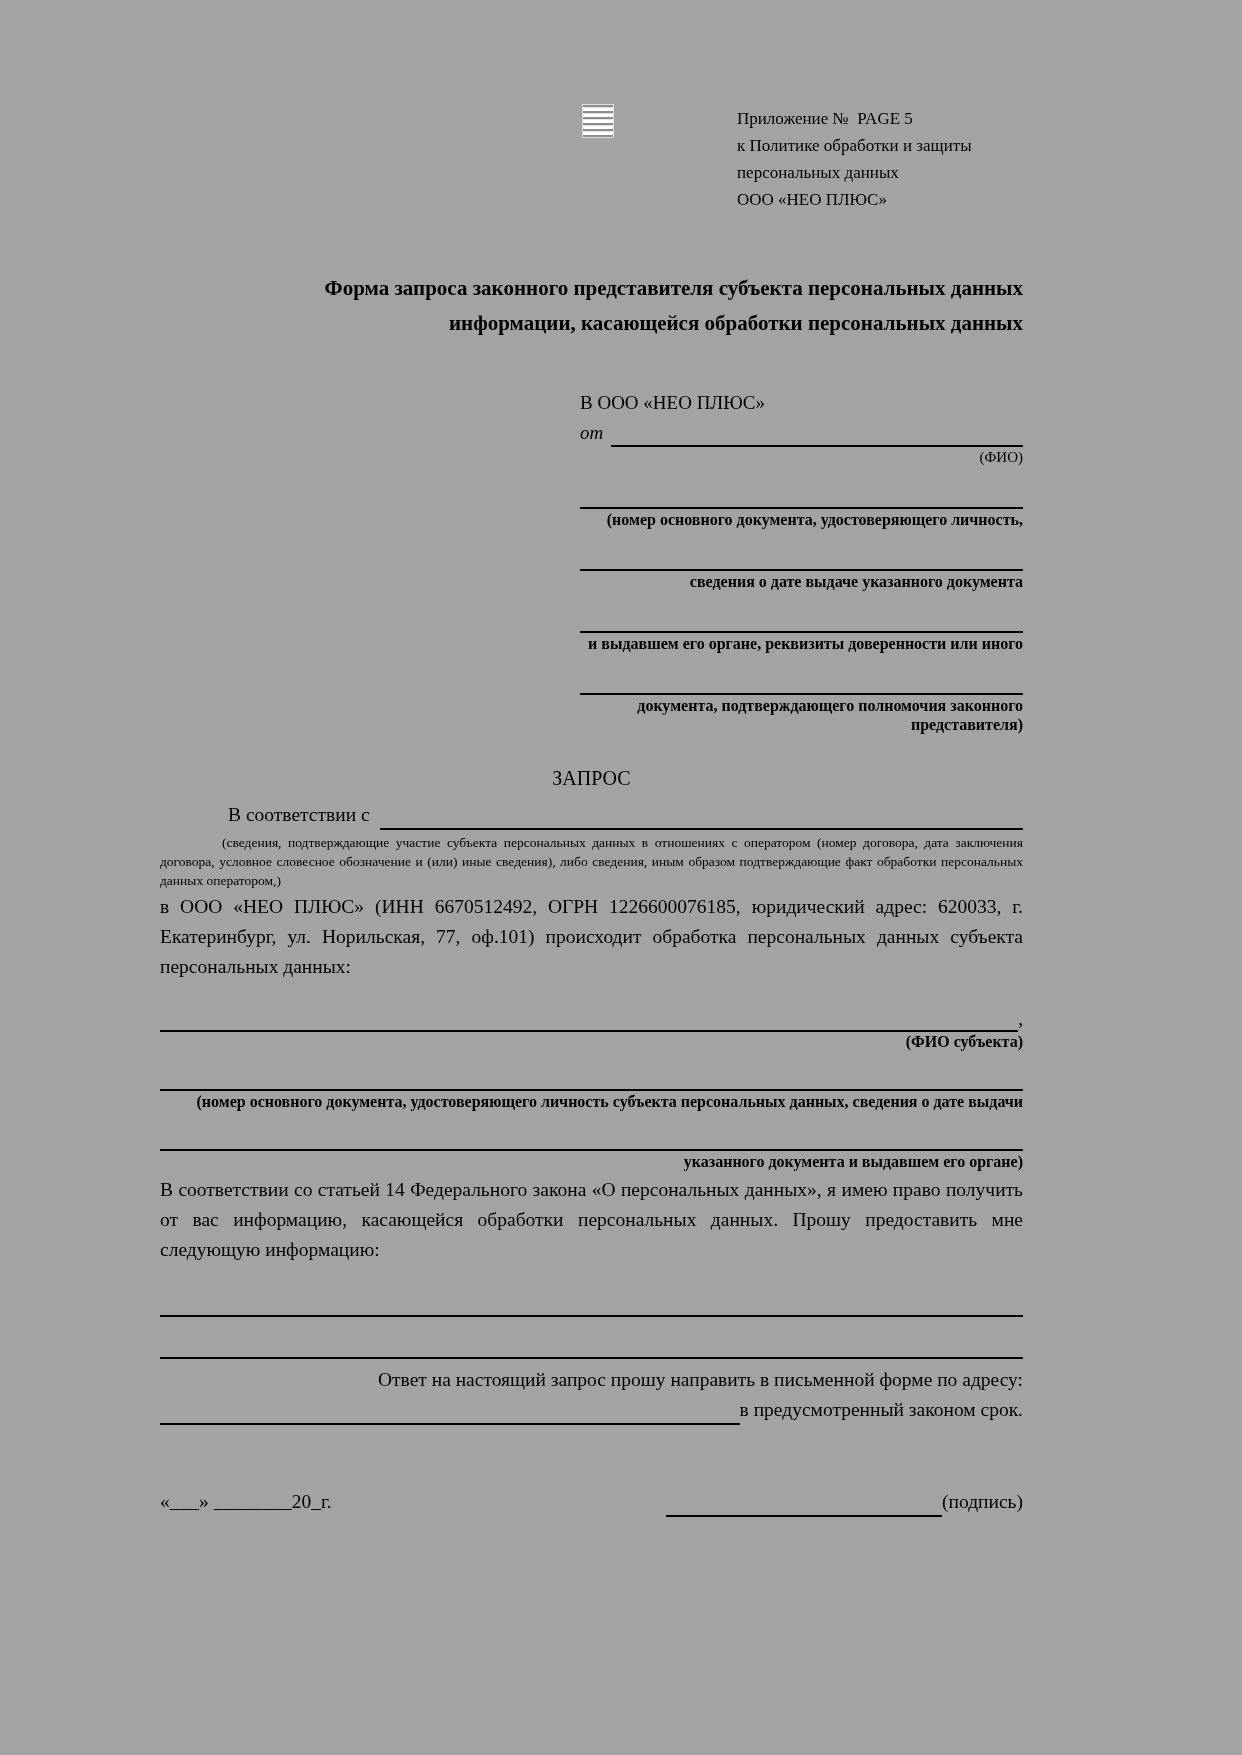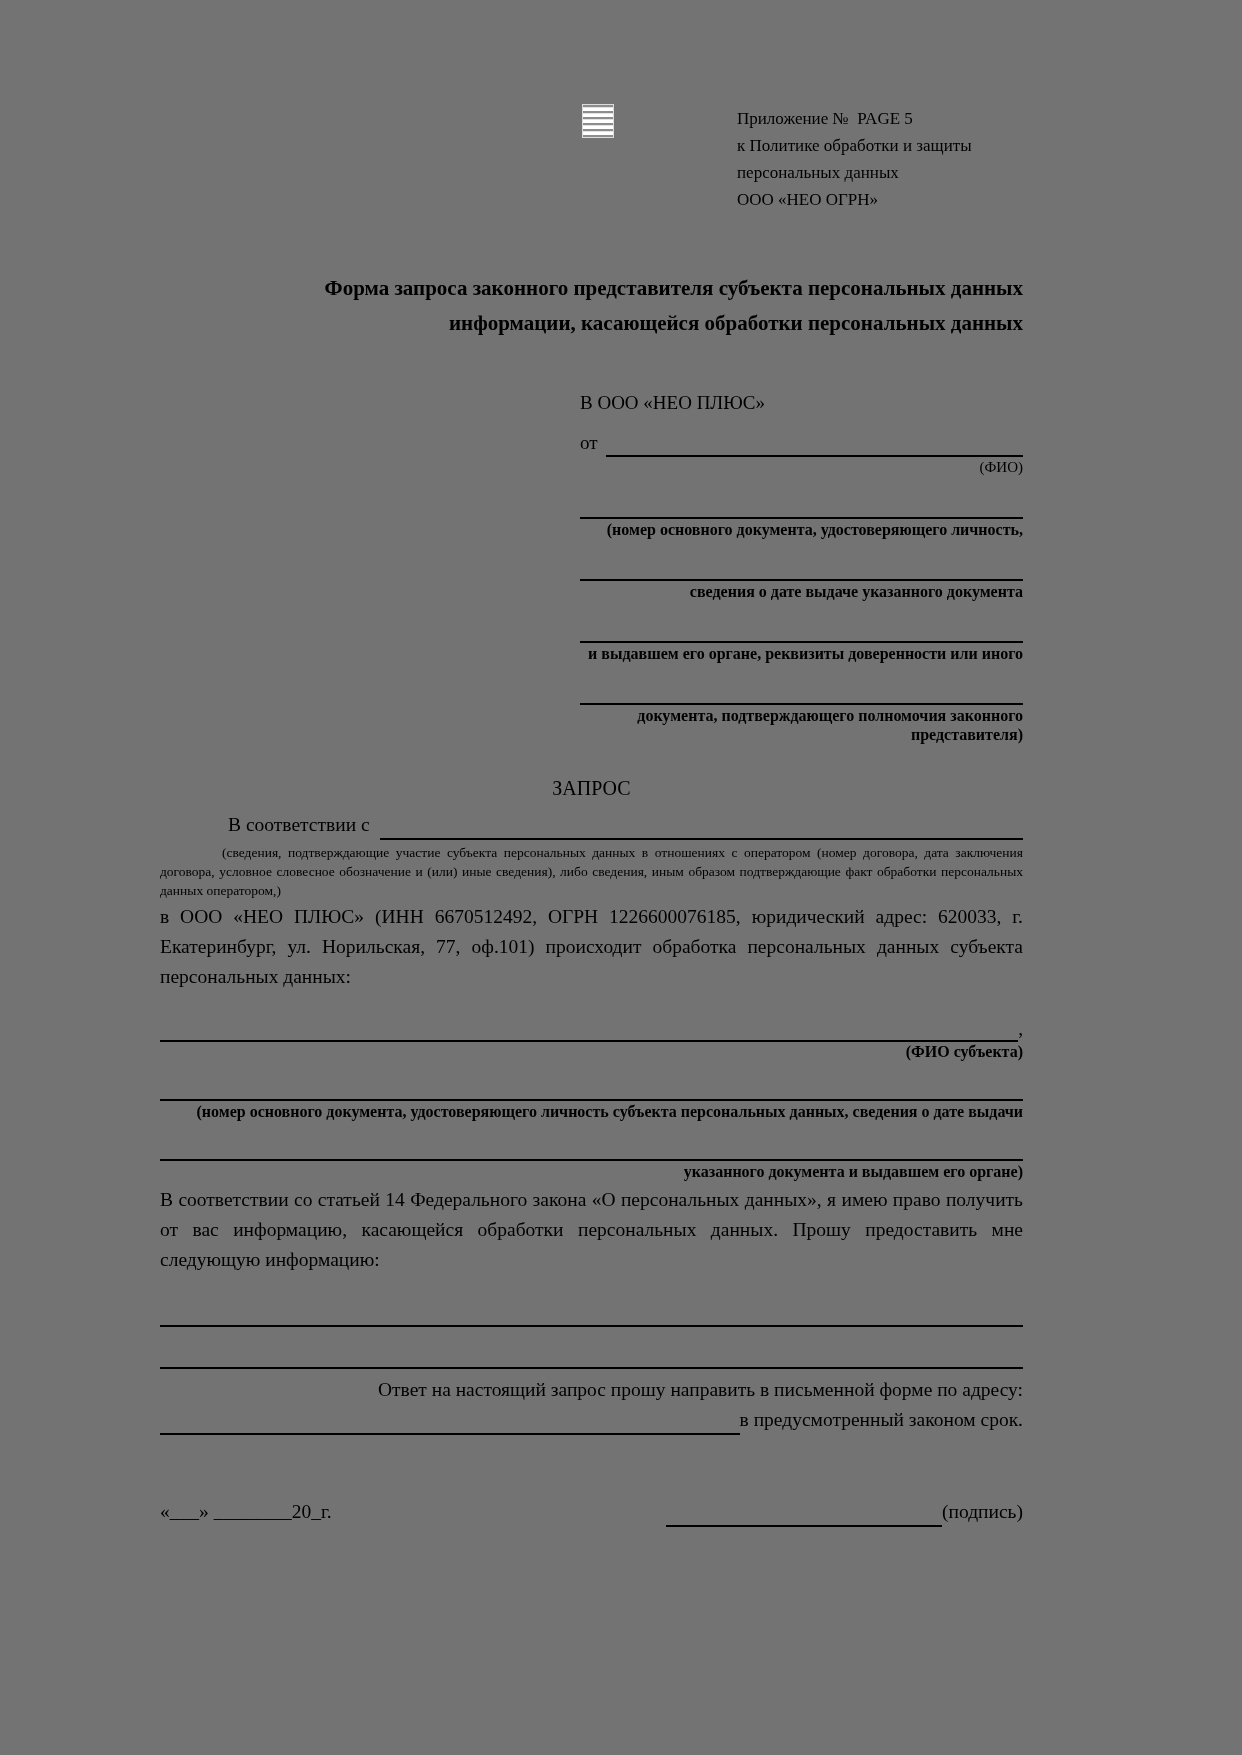"Приложение № PAGE 5" .page { background: #737373 -> #a3a3a3 }
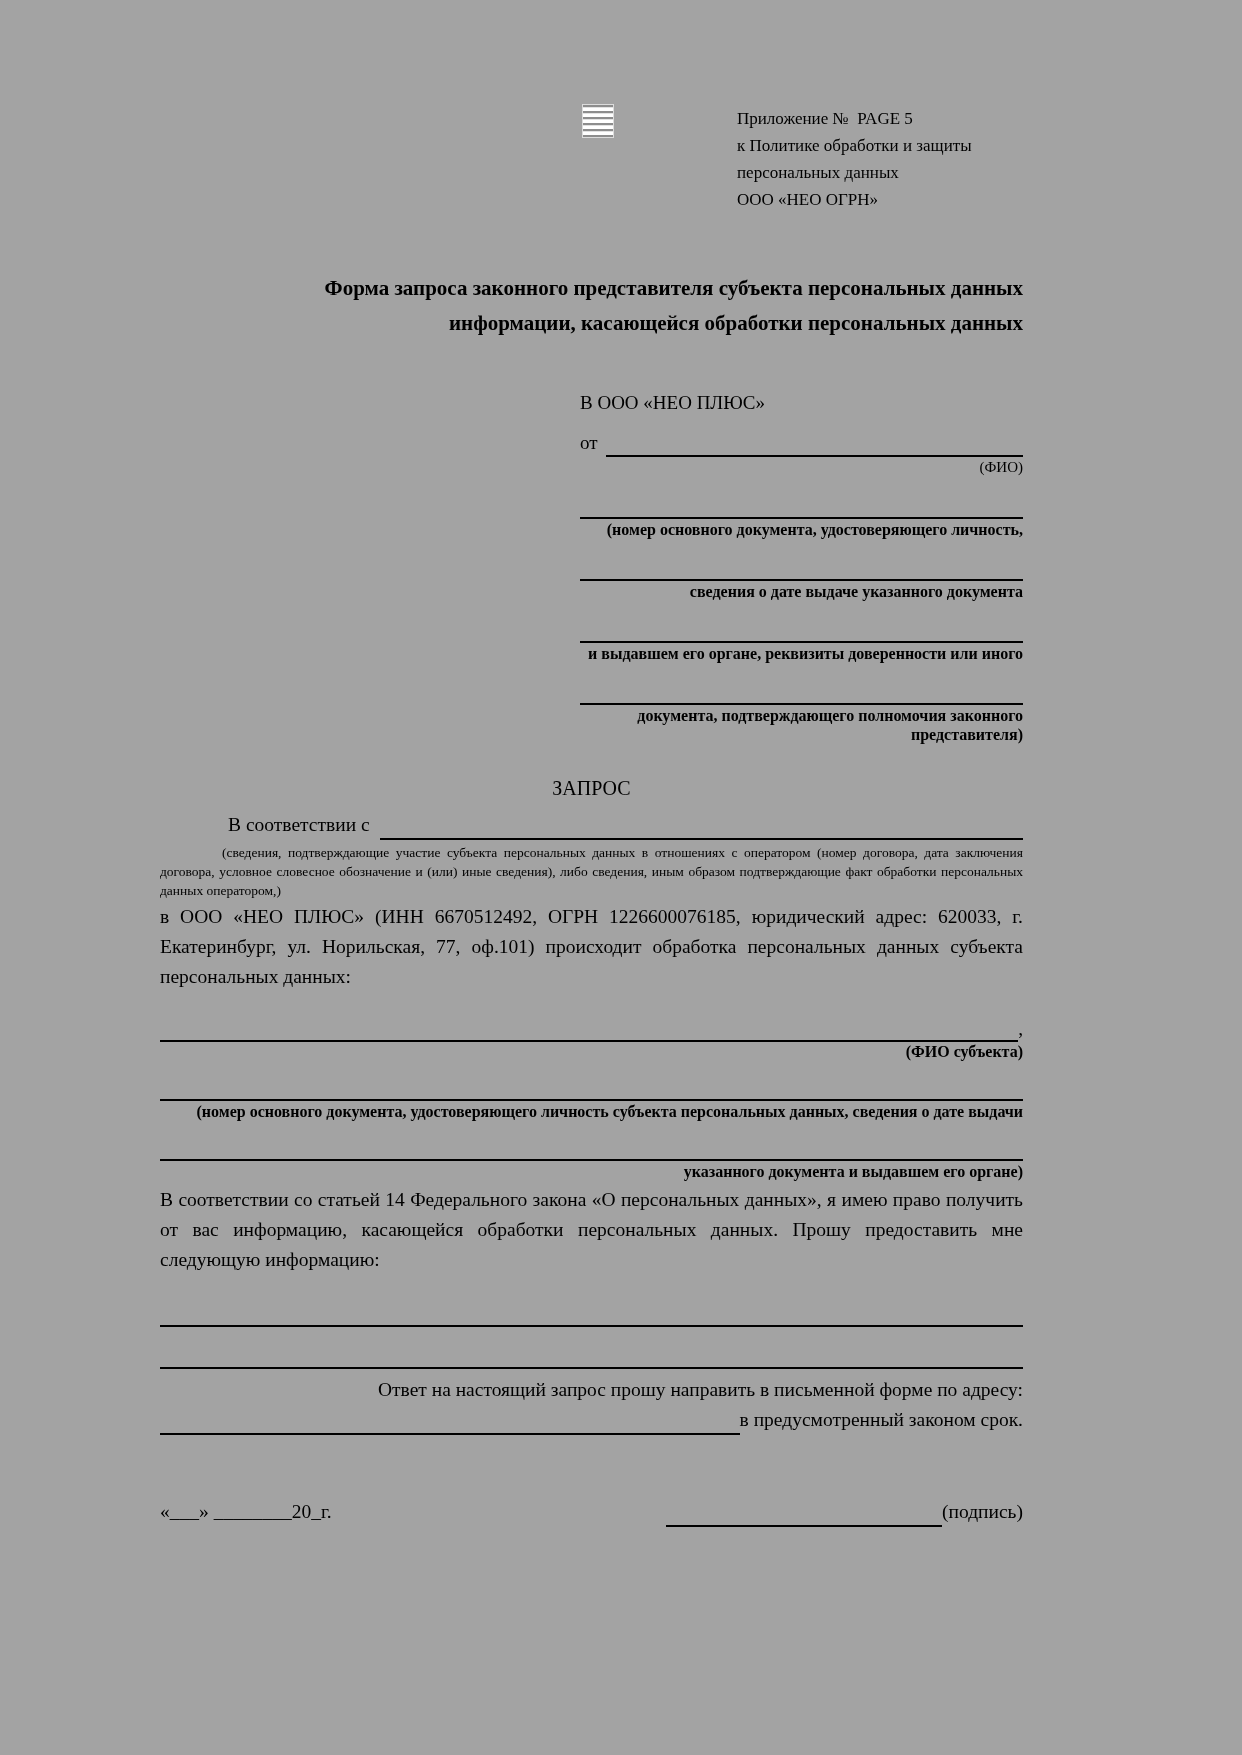"ООО «НЕО ОГРН»" div.hdr-line { text: ОГРН -> ПЛЮС }
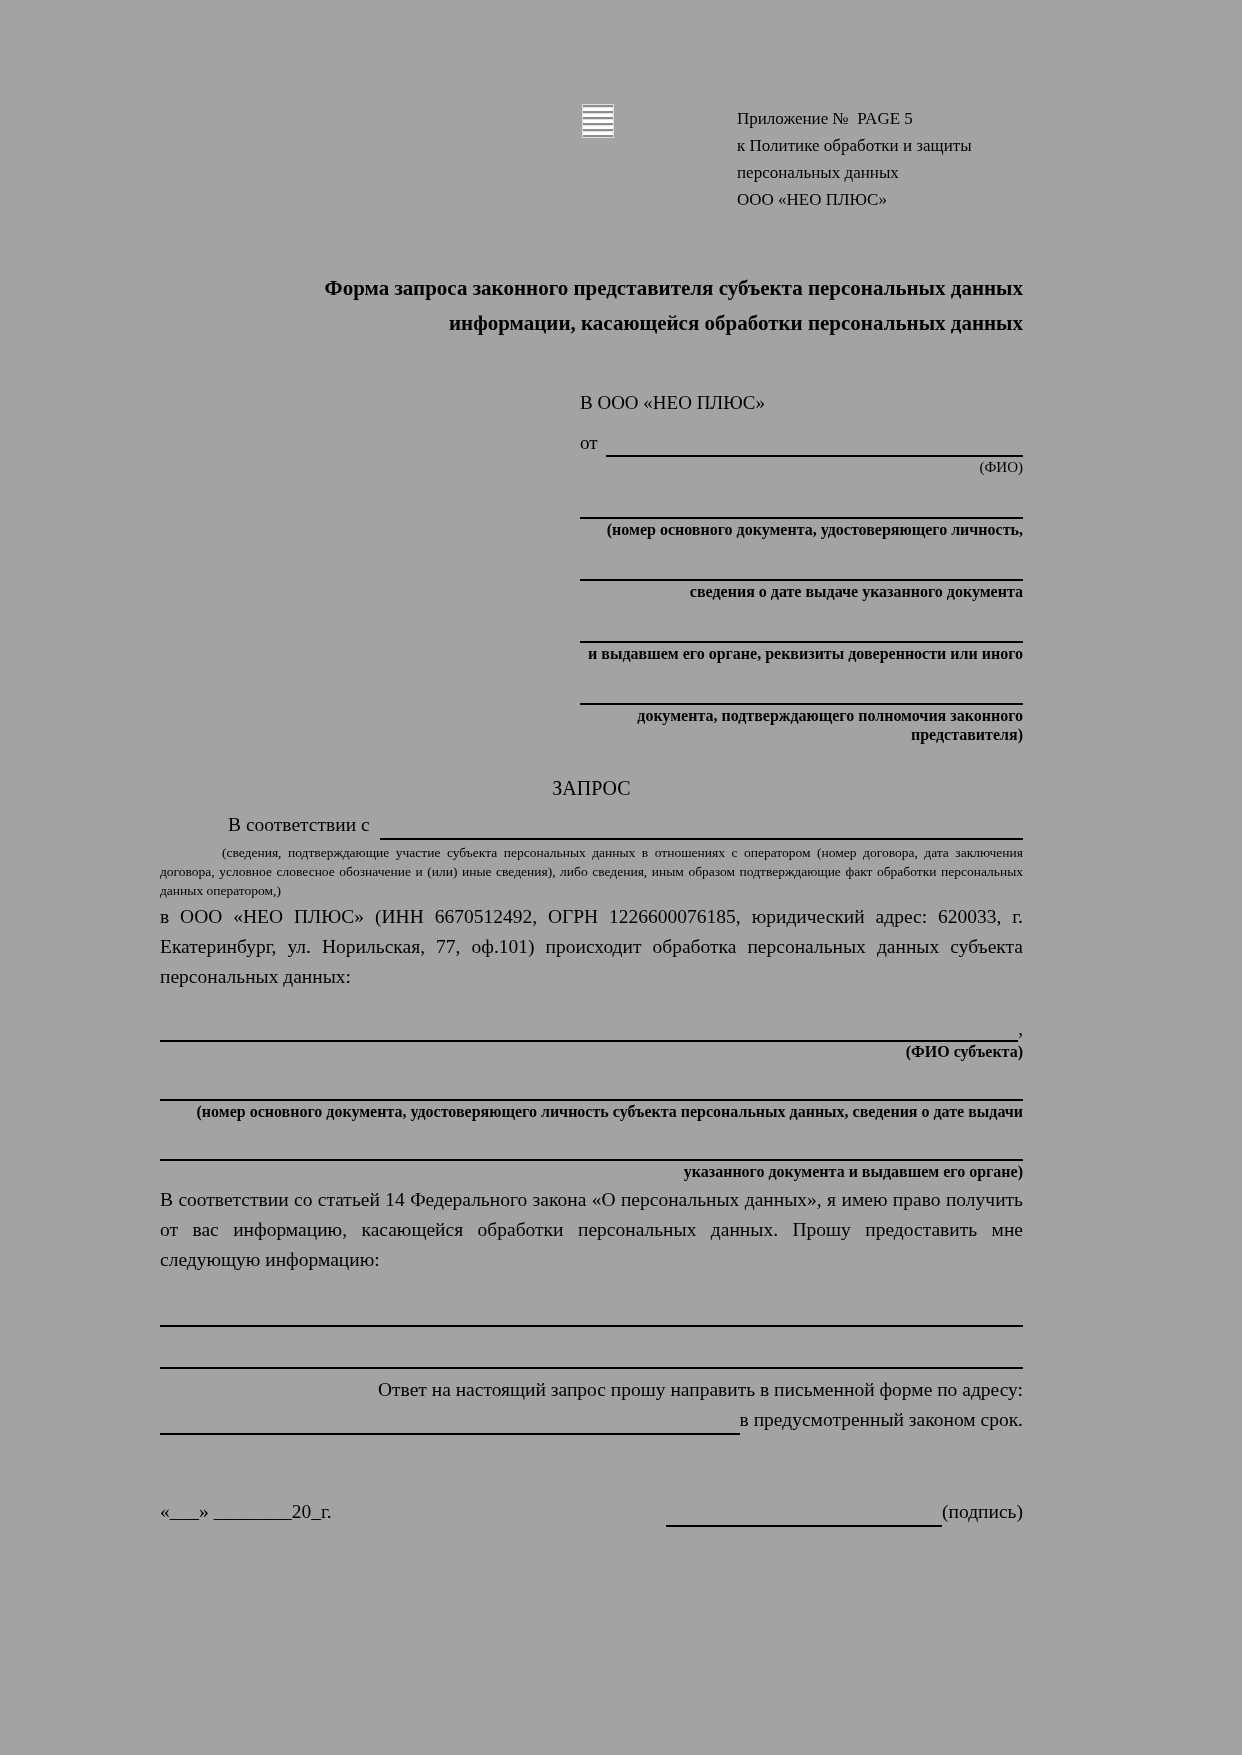"от" .from-row { font-style: none -> italic; margin-top: 12px -> 2px }
